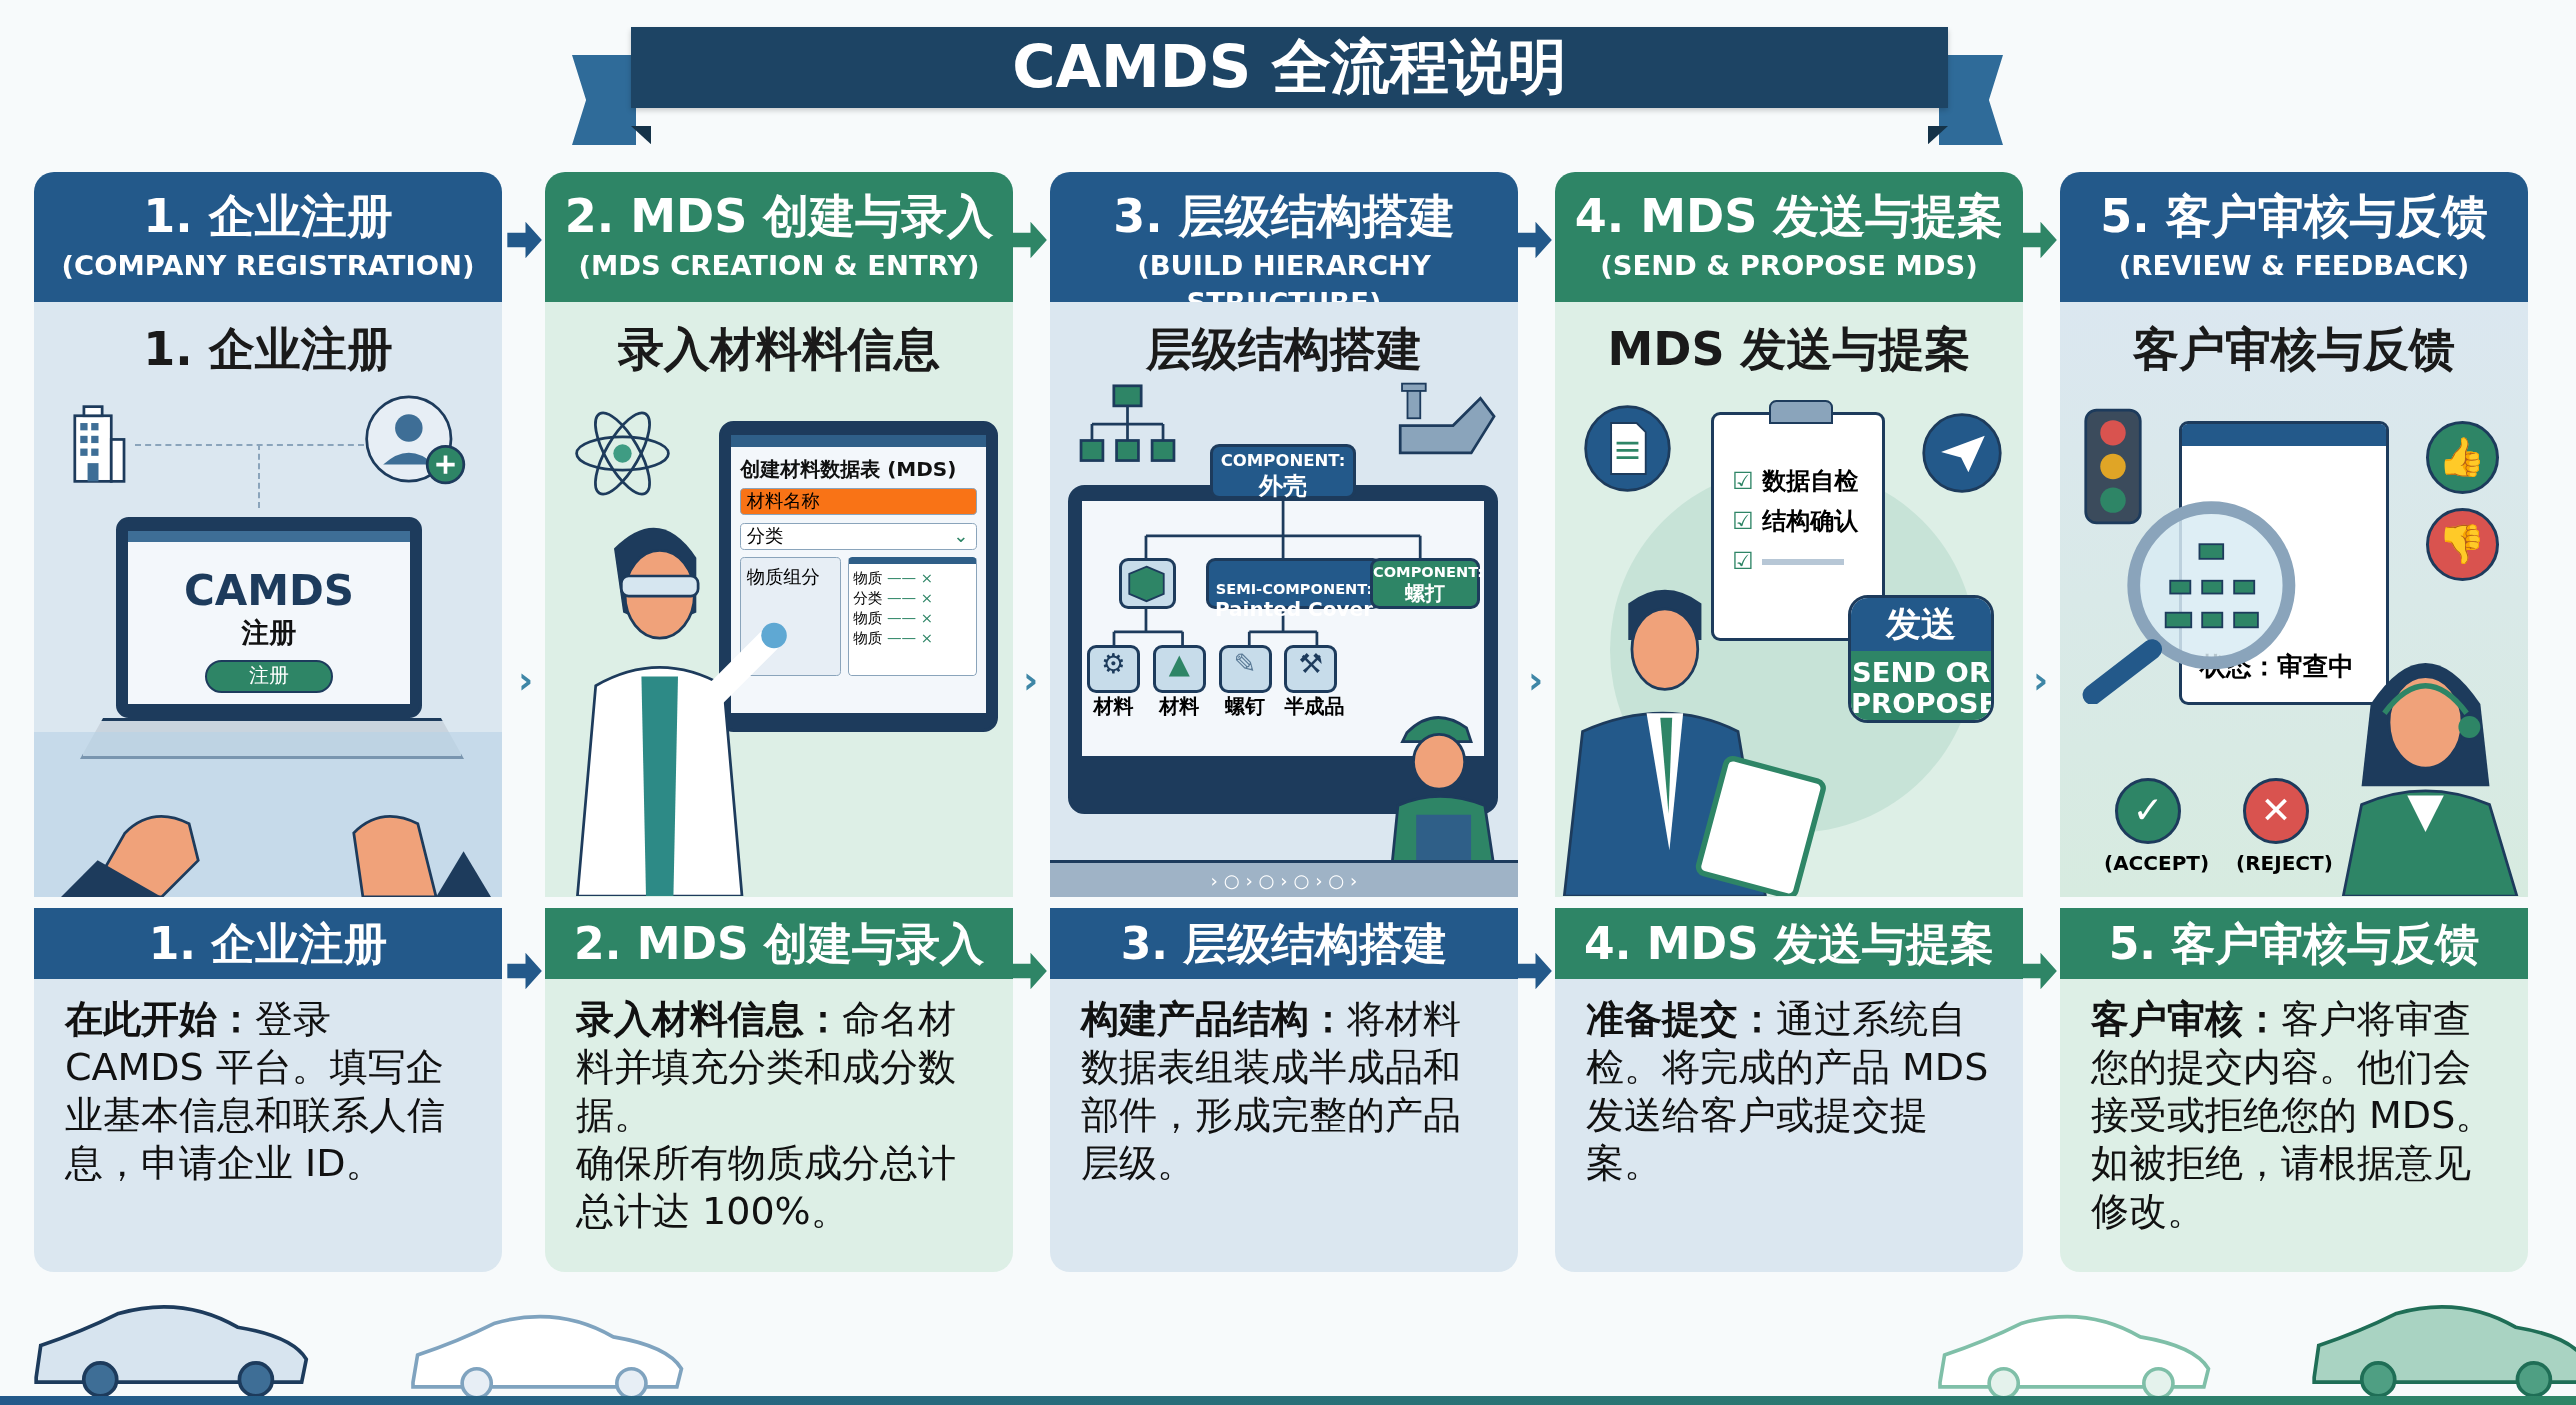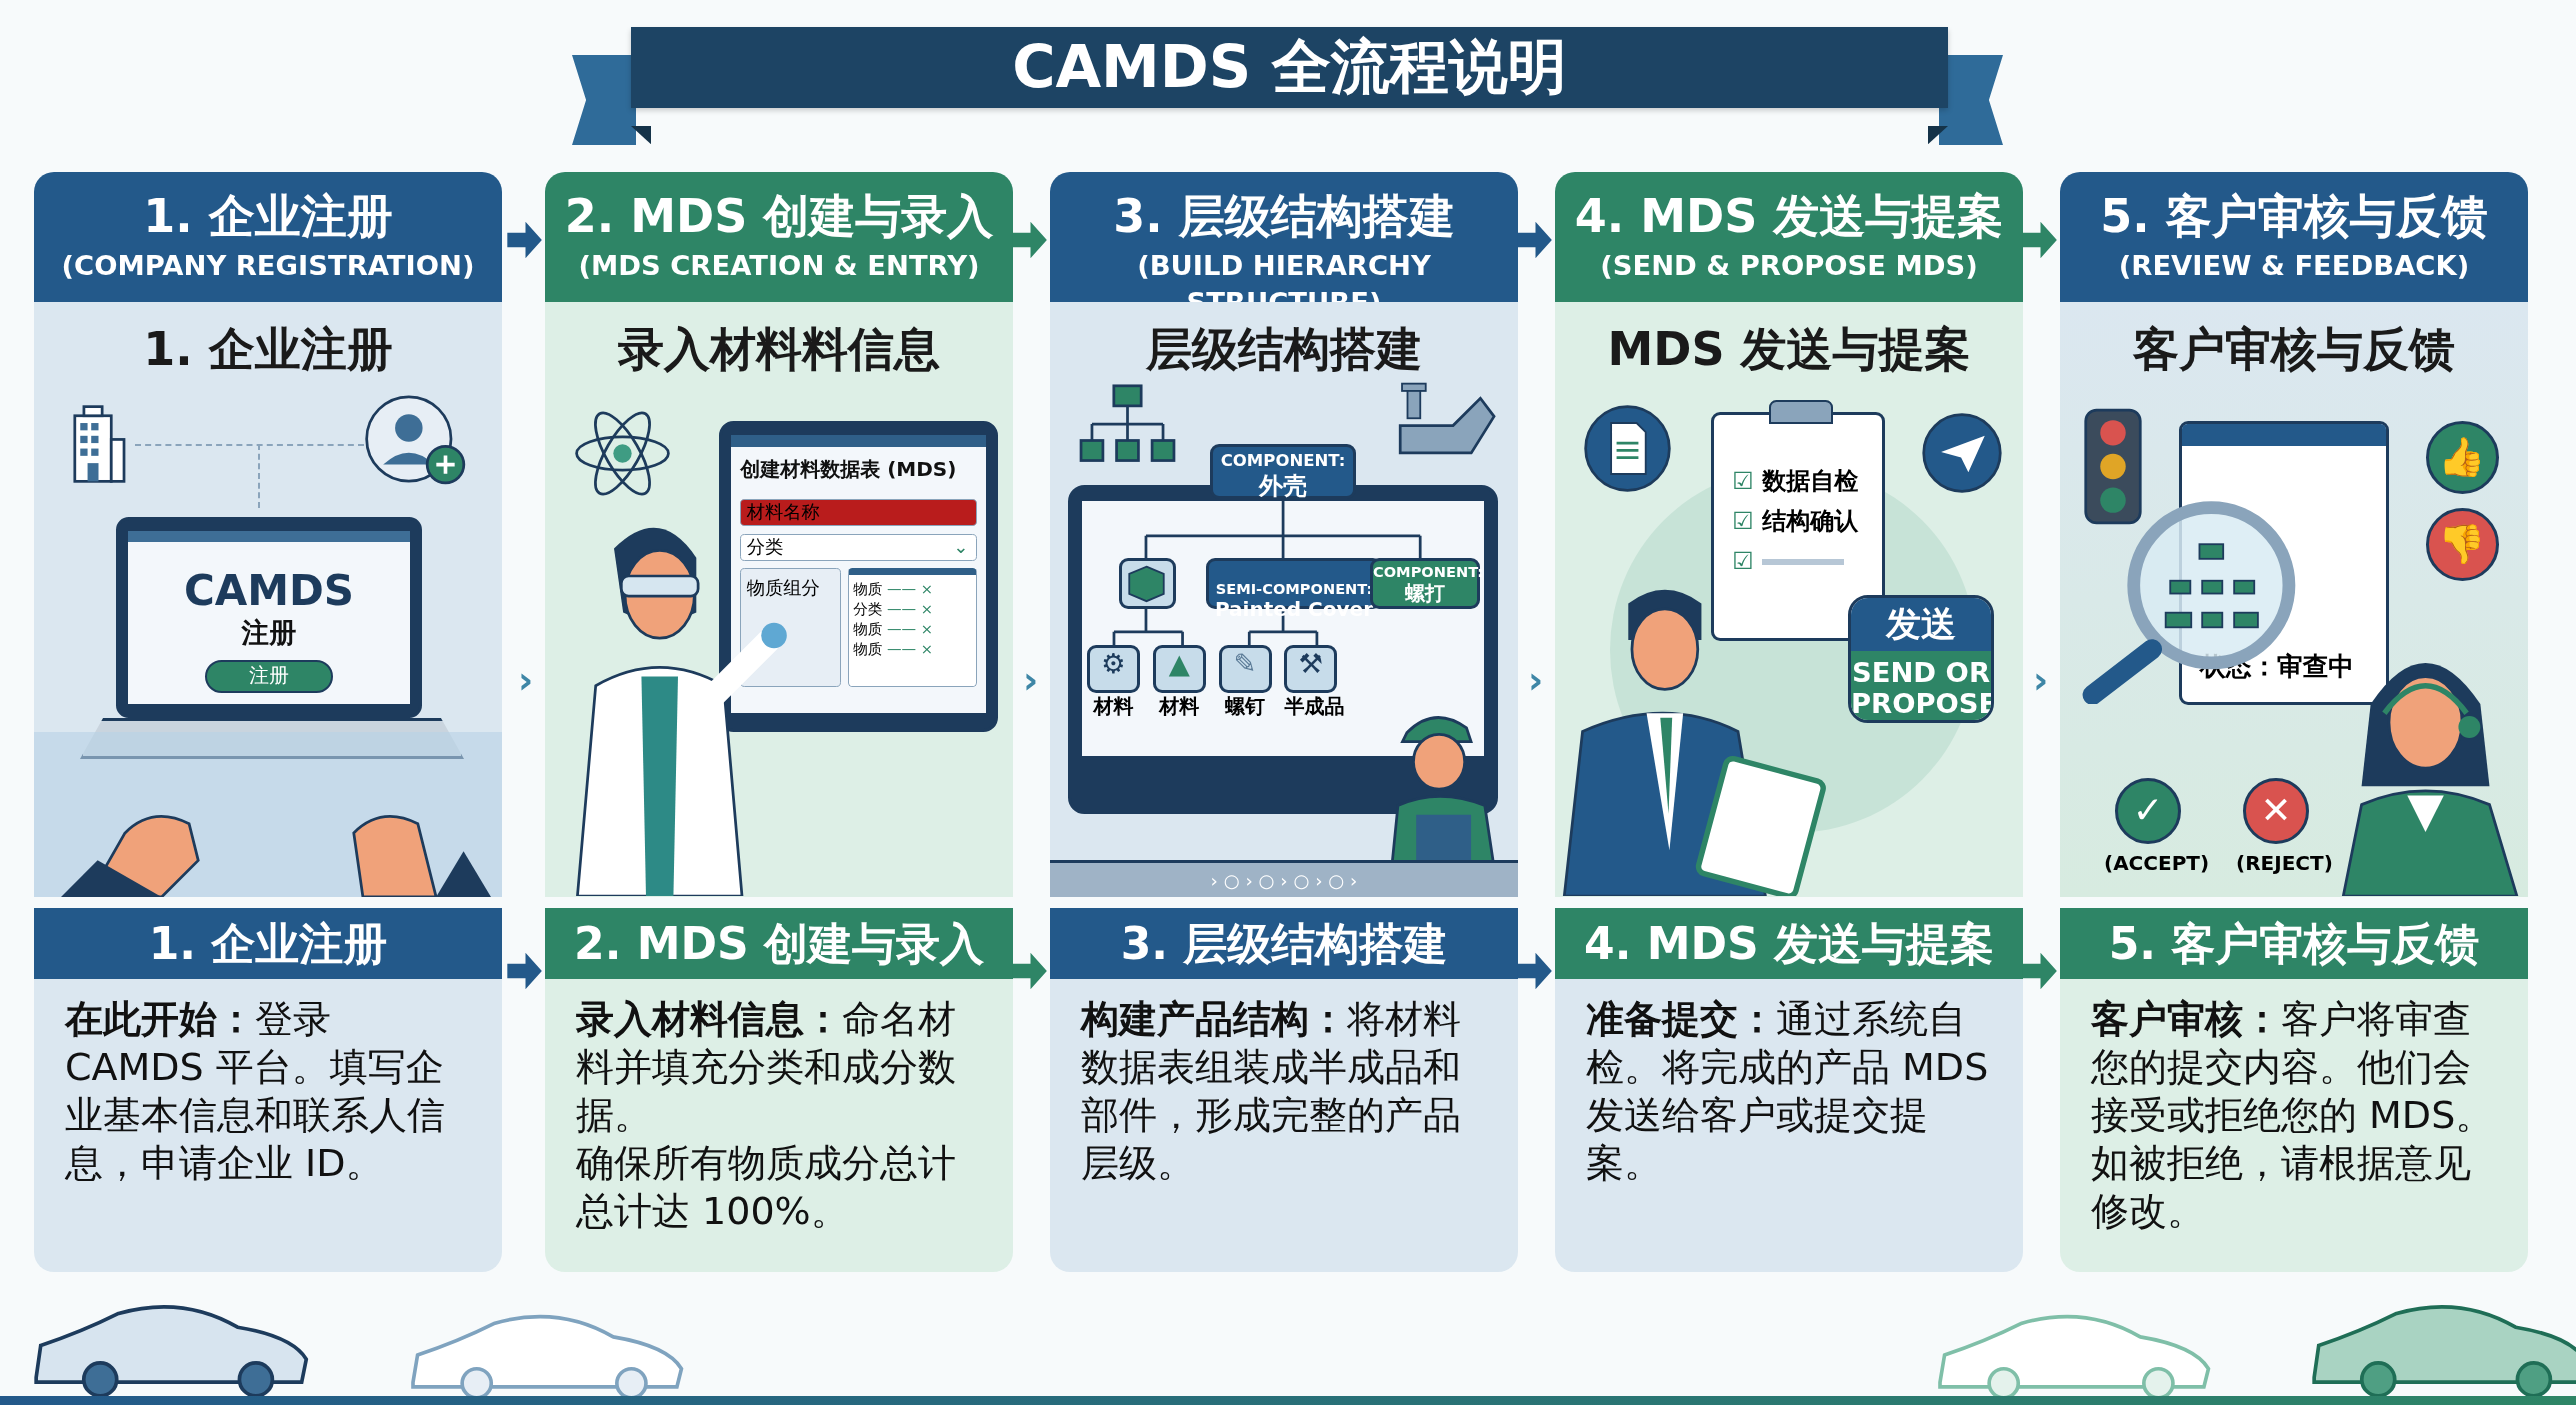"材料名称" div { background: #b91c1c -> #f97316; margin-top: 16px -> 5px }
